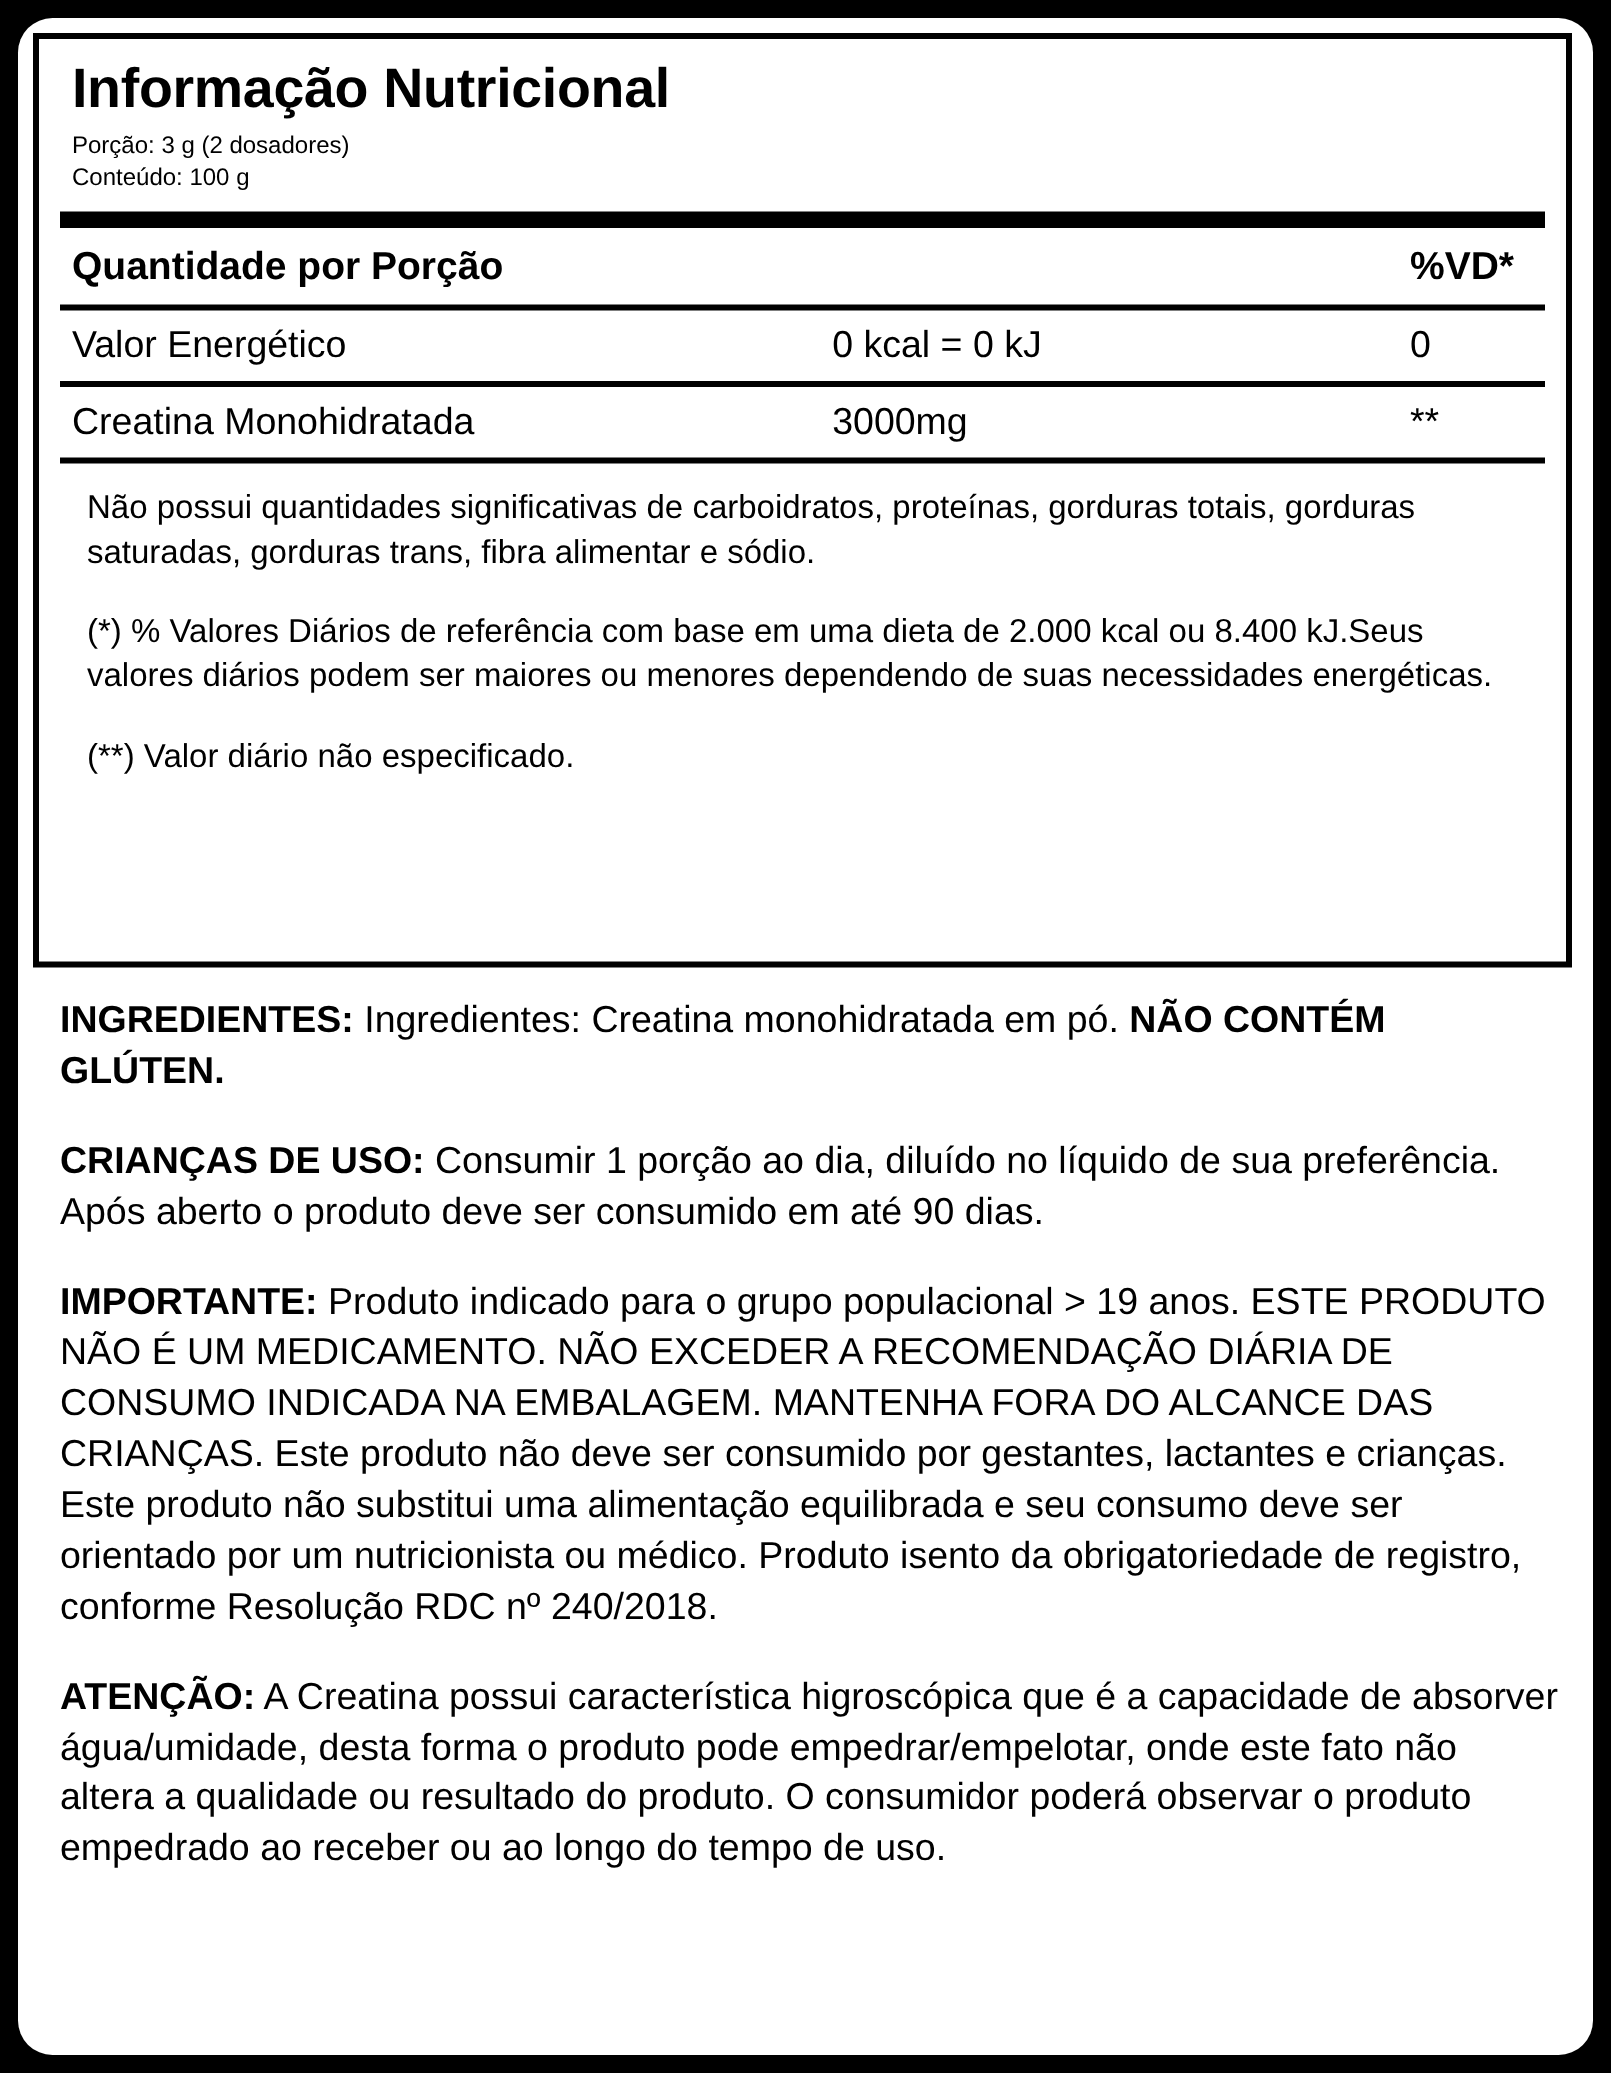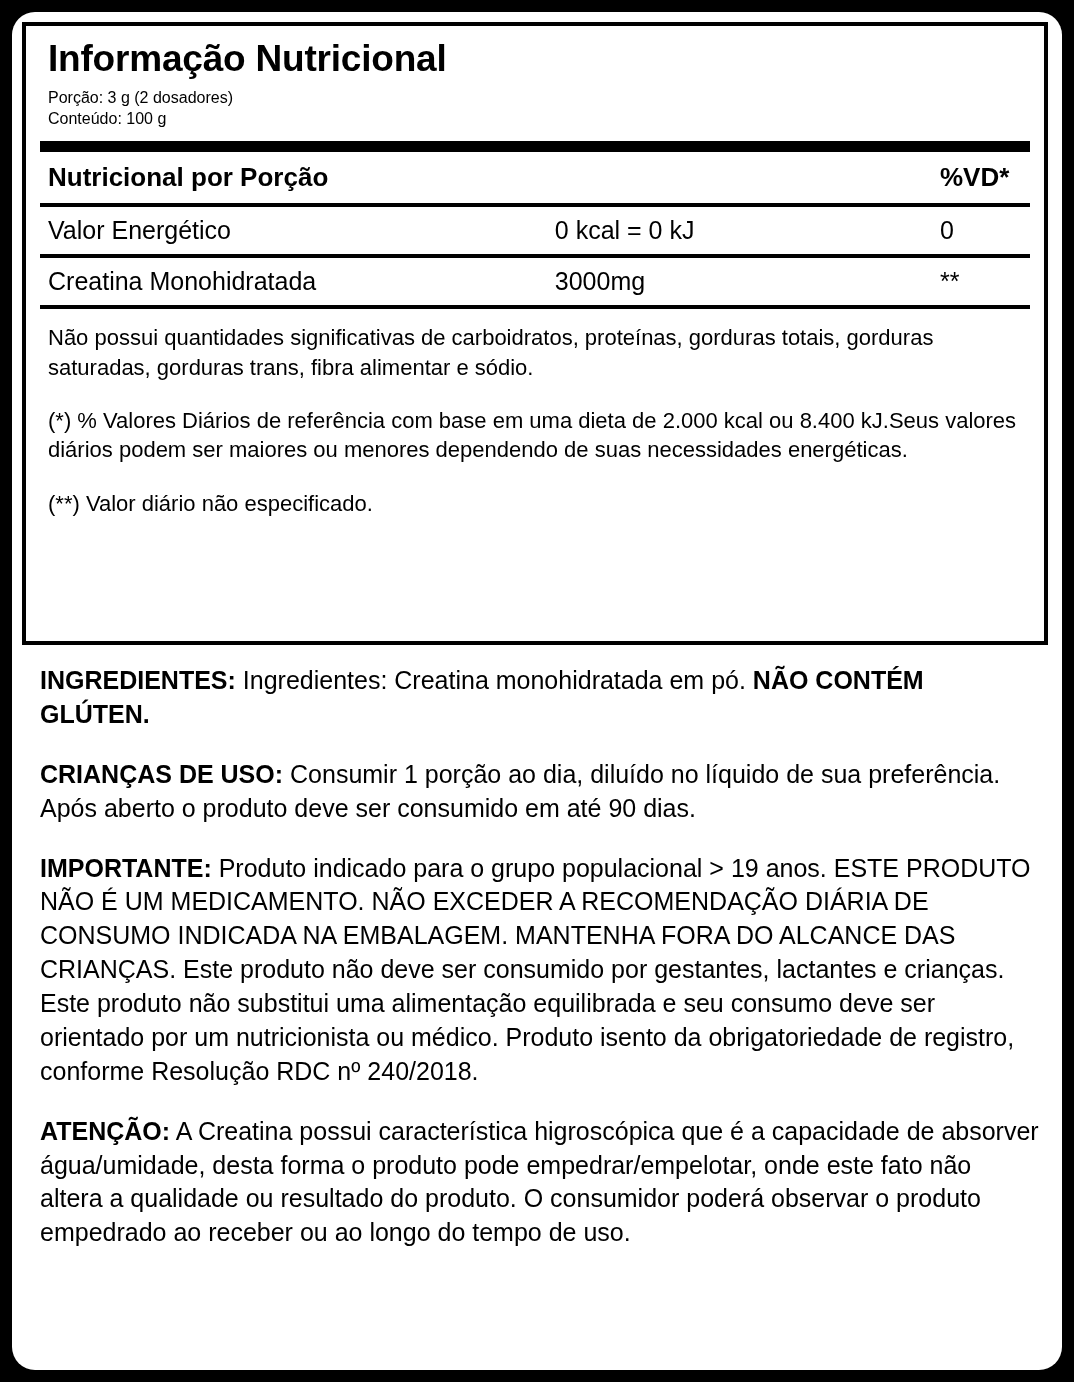"Nutricional por Porção" div.c-name { text: Nutricional -> Quantidade }
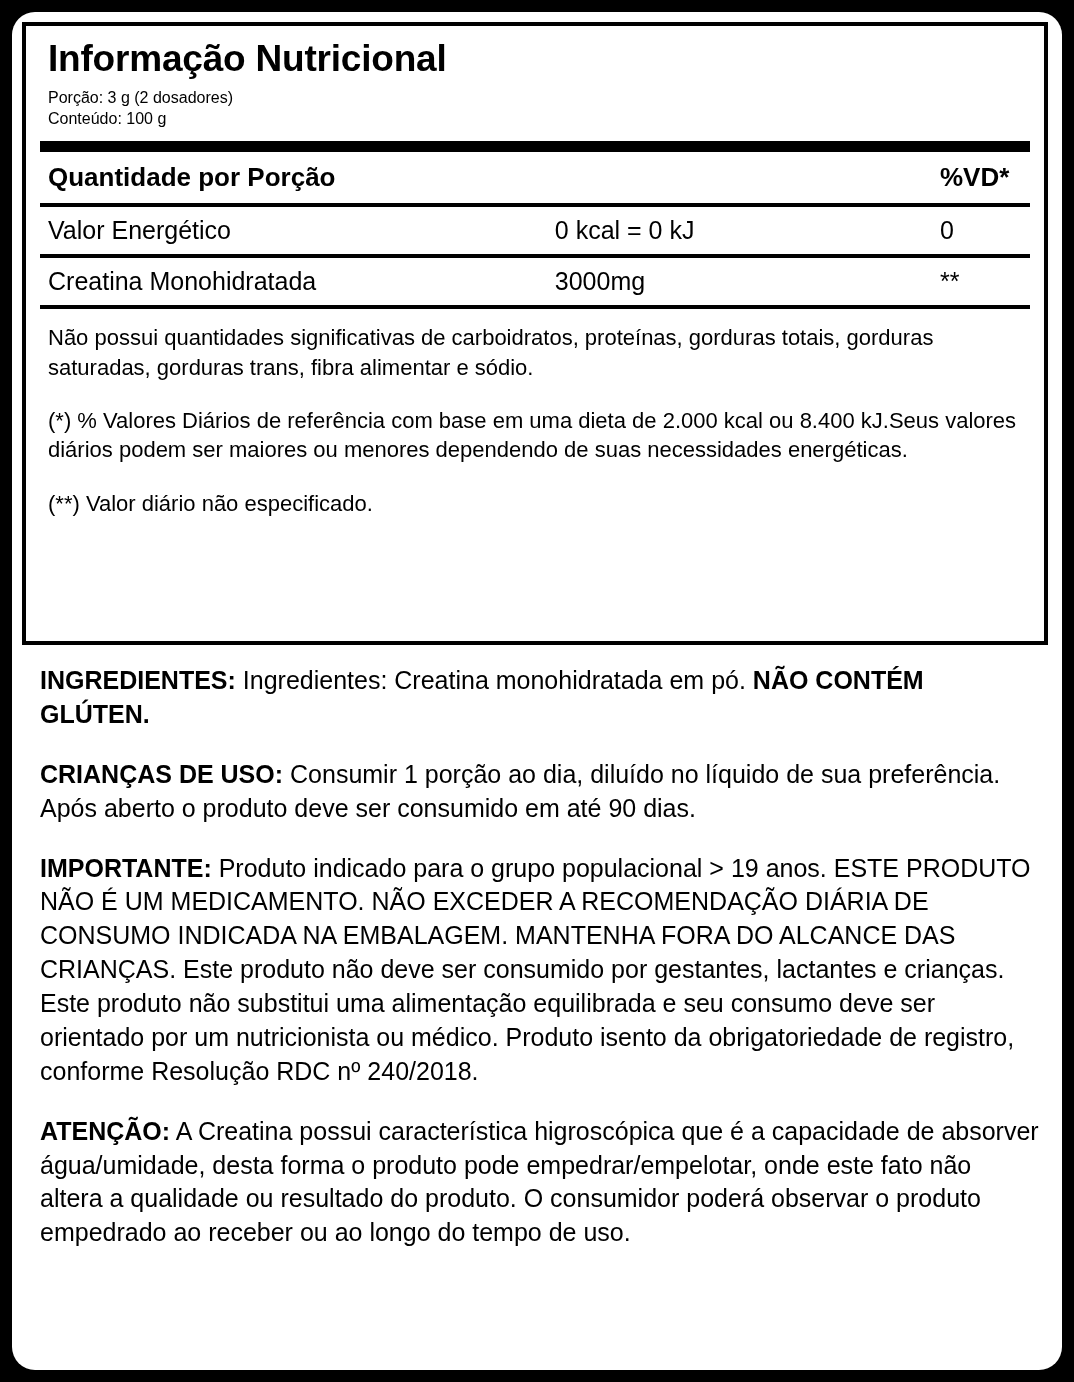"Não possui quantidades significativas de" .nf-notes { padding: 14px 22px 0 22px -> 14px 22px 0 32px }
